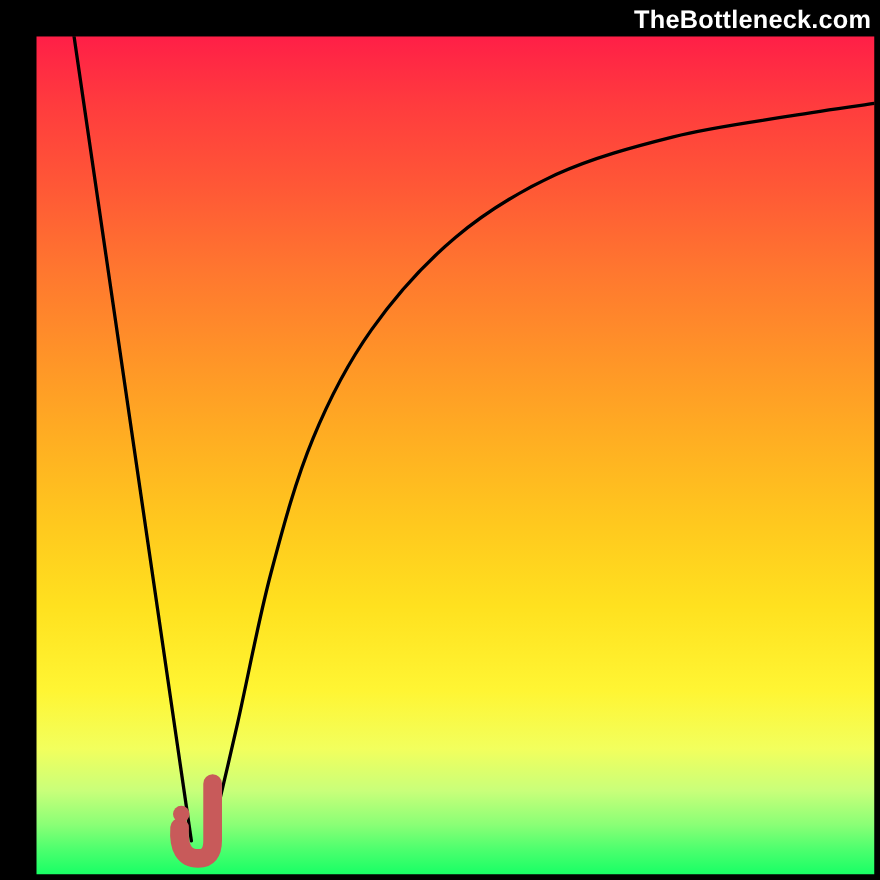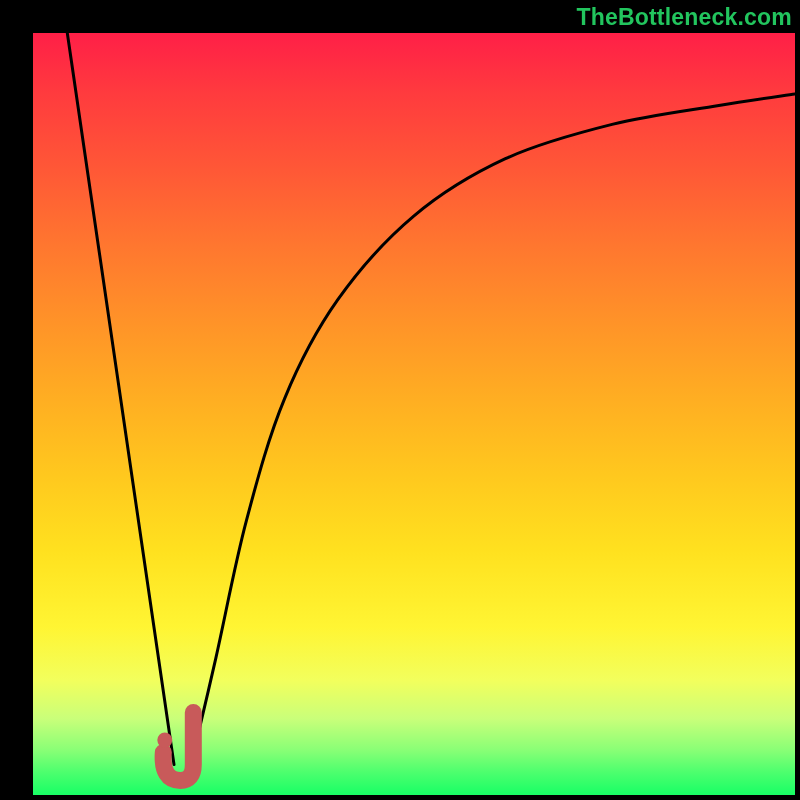"TheBottleneck.com" .watermark { color: #22c55e -> #ffffff }
